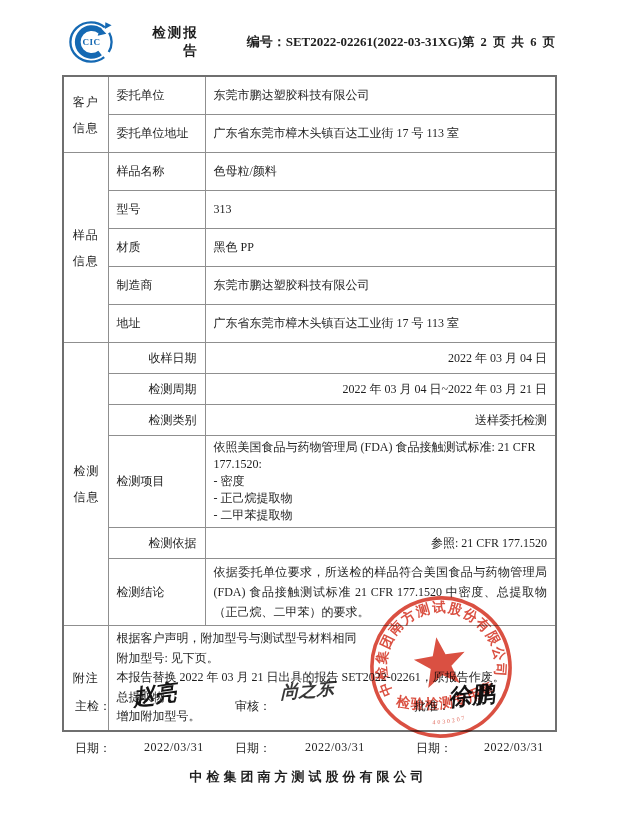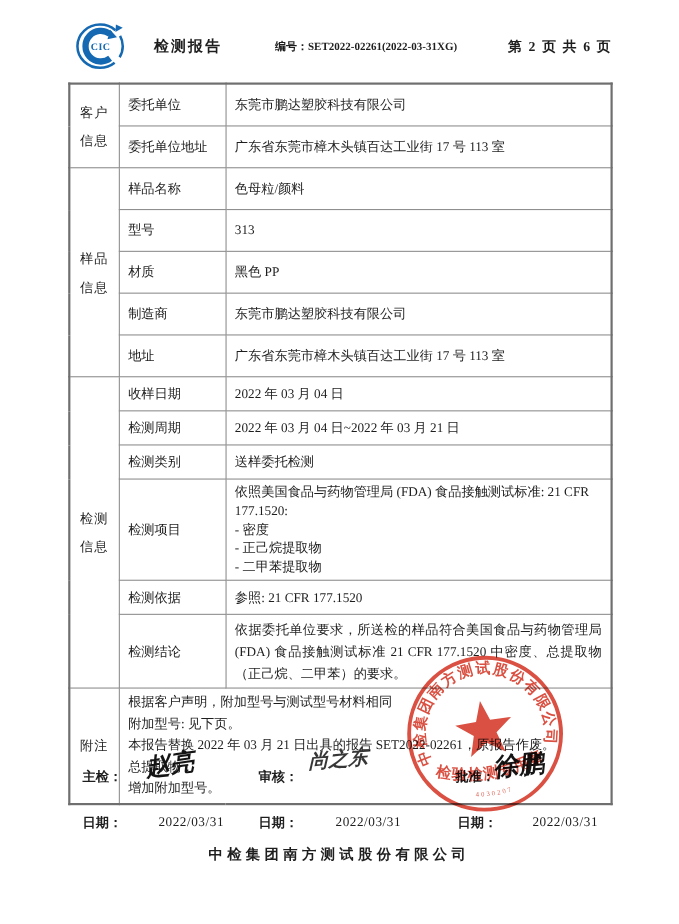"编号：SET2022-02261(2022-03-31XG)" .hdr-no { font-size: 10px -> 13px }
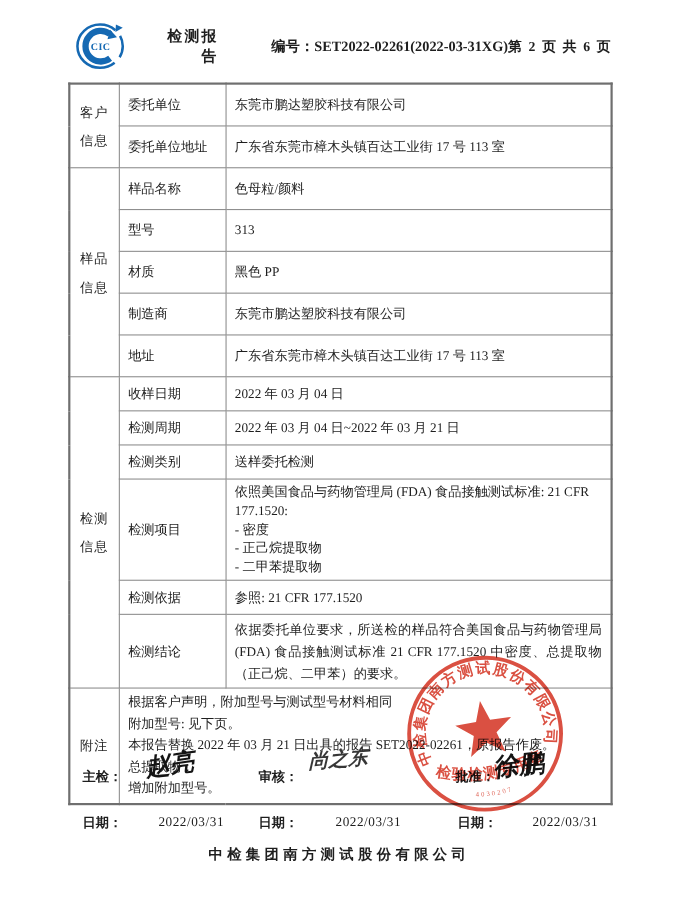"收样日期" tr.h24 td { text-align: none -> right }
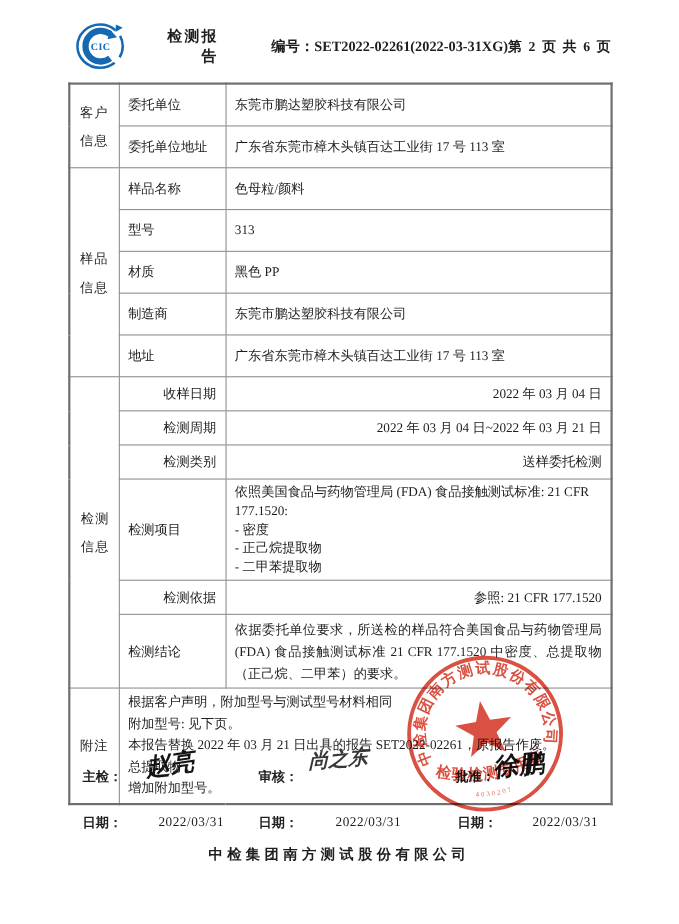"主检：" .signoff .lab { font-weight: bold -> normal }
